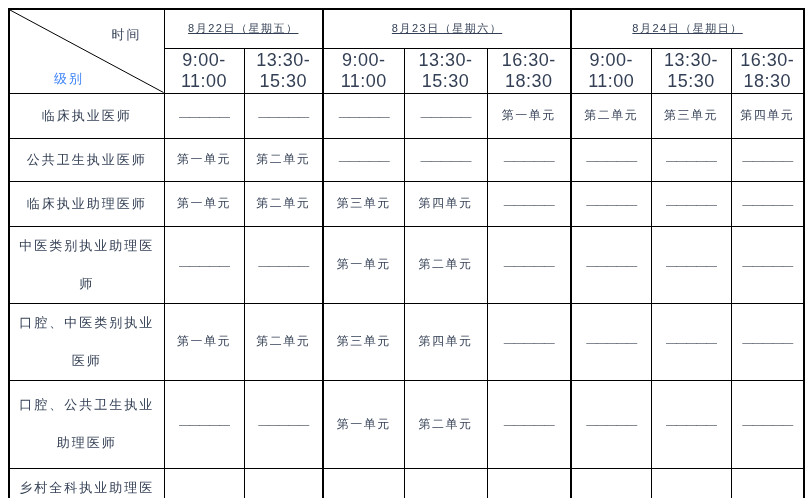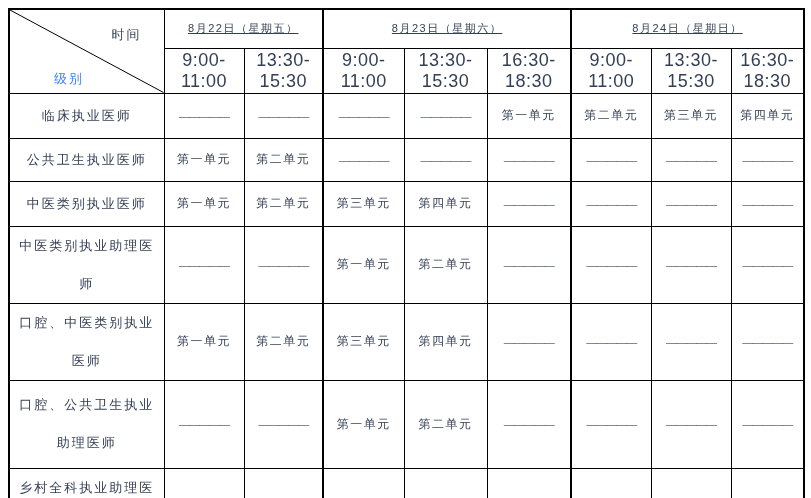"中医类别执业医师" td.row-label { text: 中医类别执业 -> 临床执业助理 }
